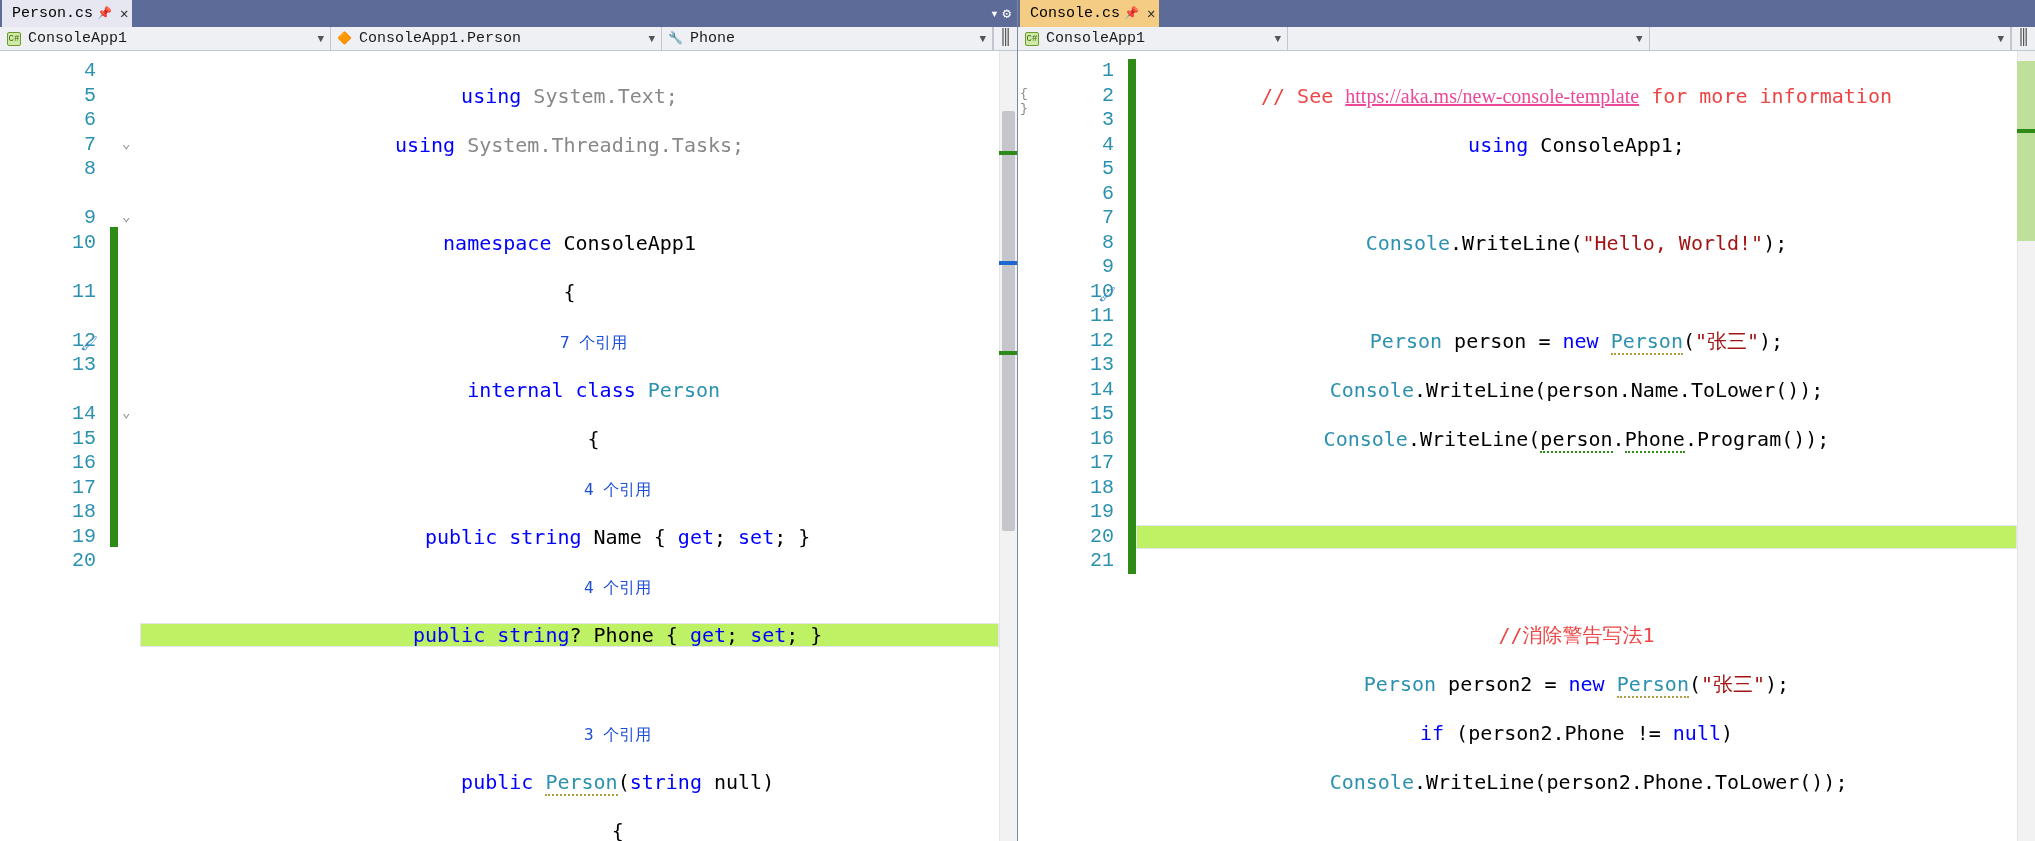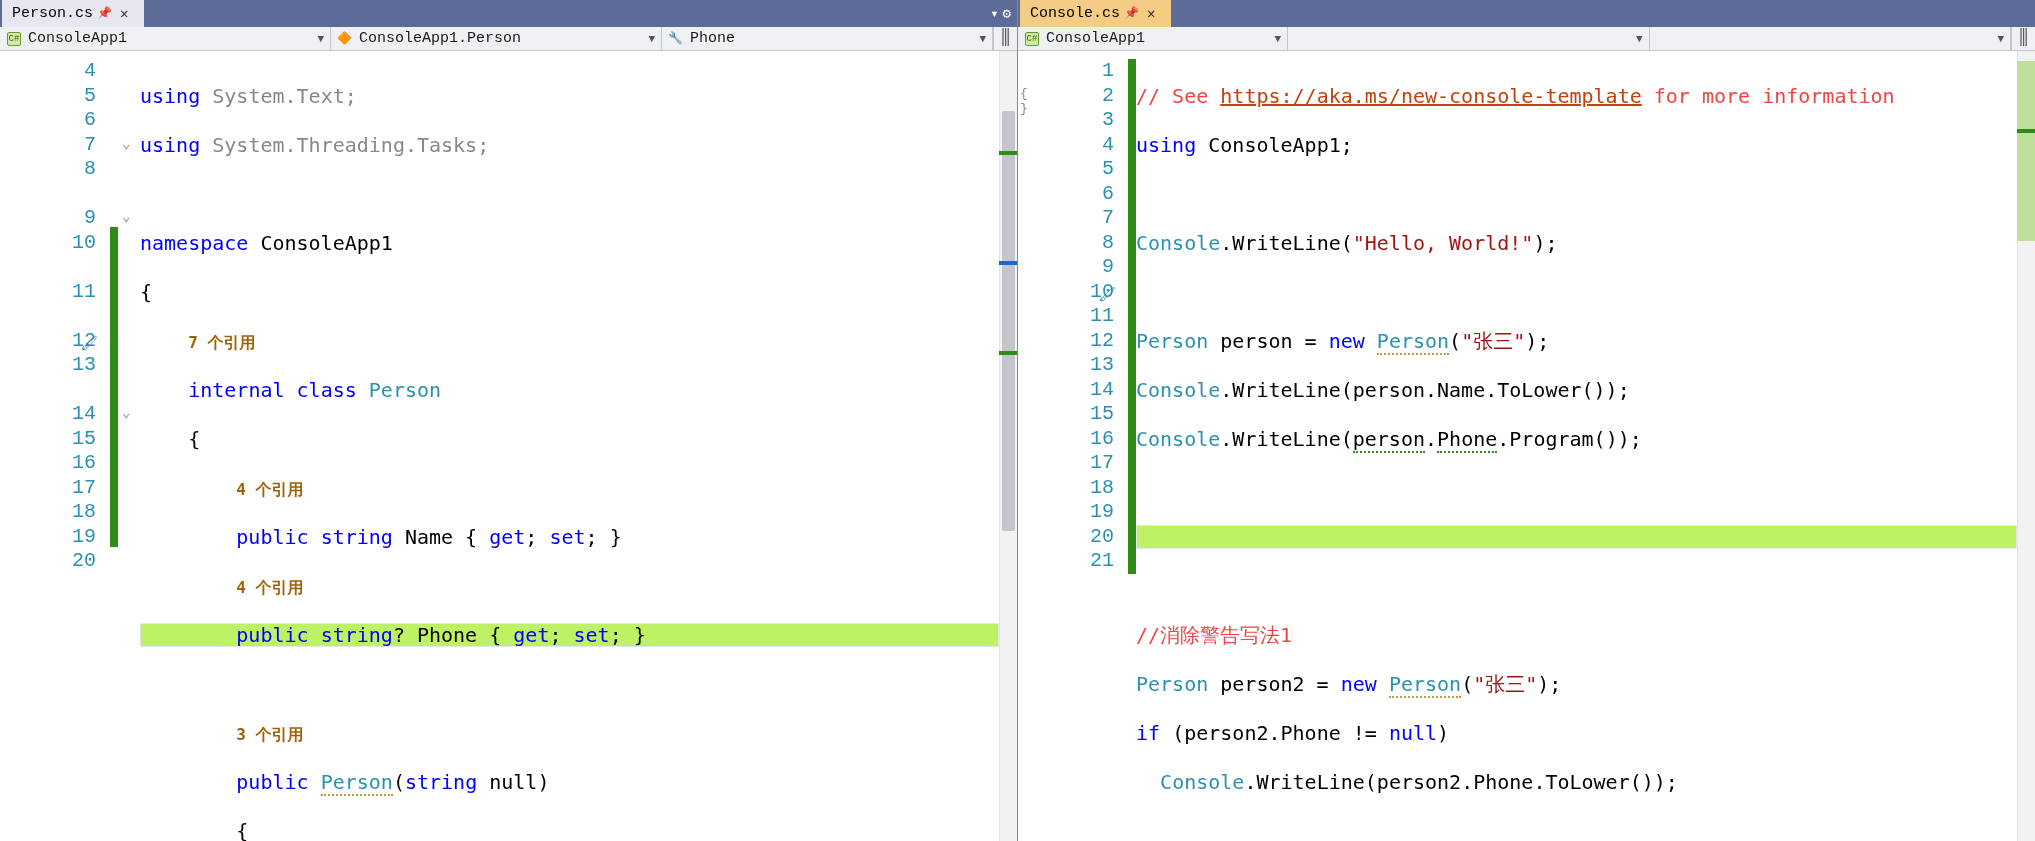"Person.cs" .tab { padding: 0 16px 0 10px -> 0 4px 0 10px }
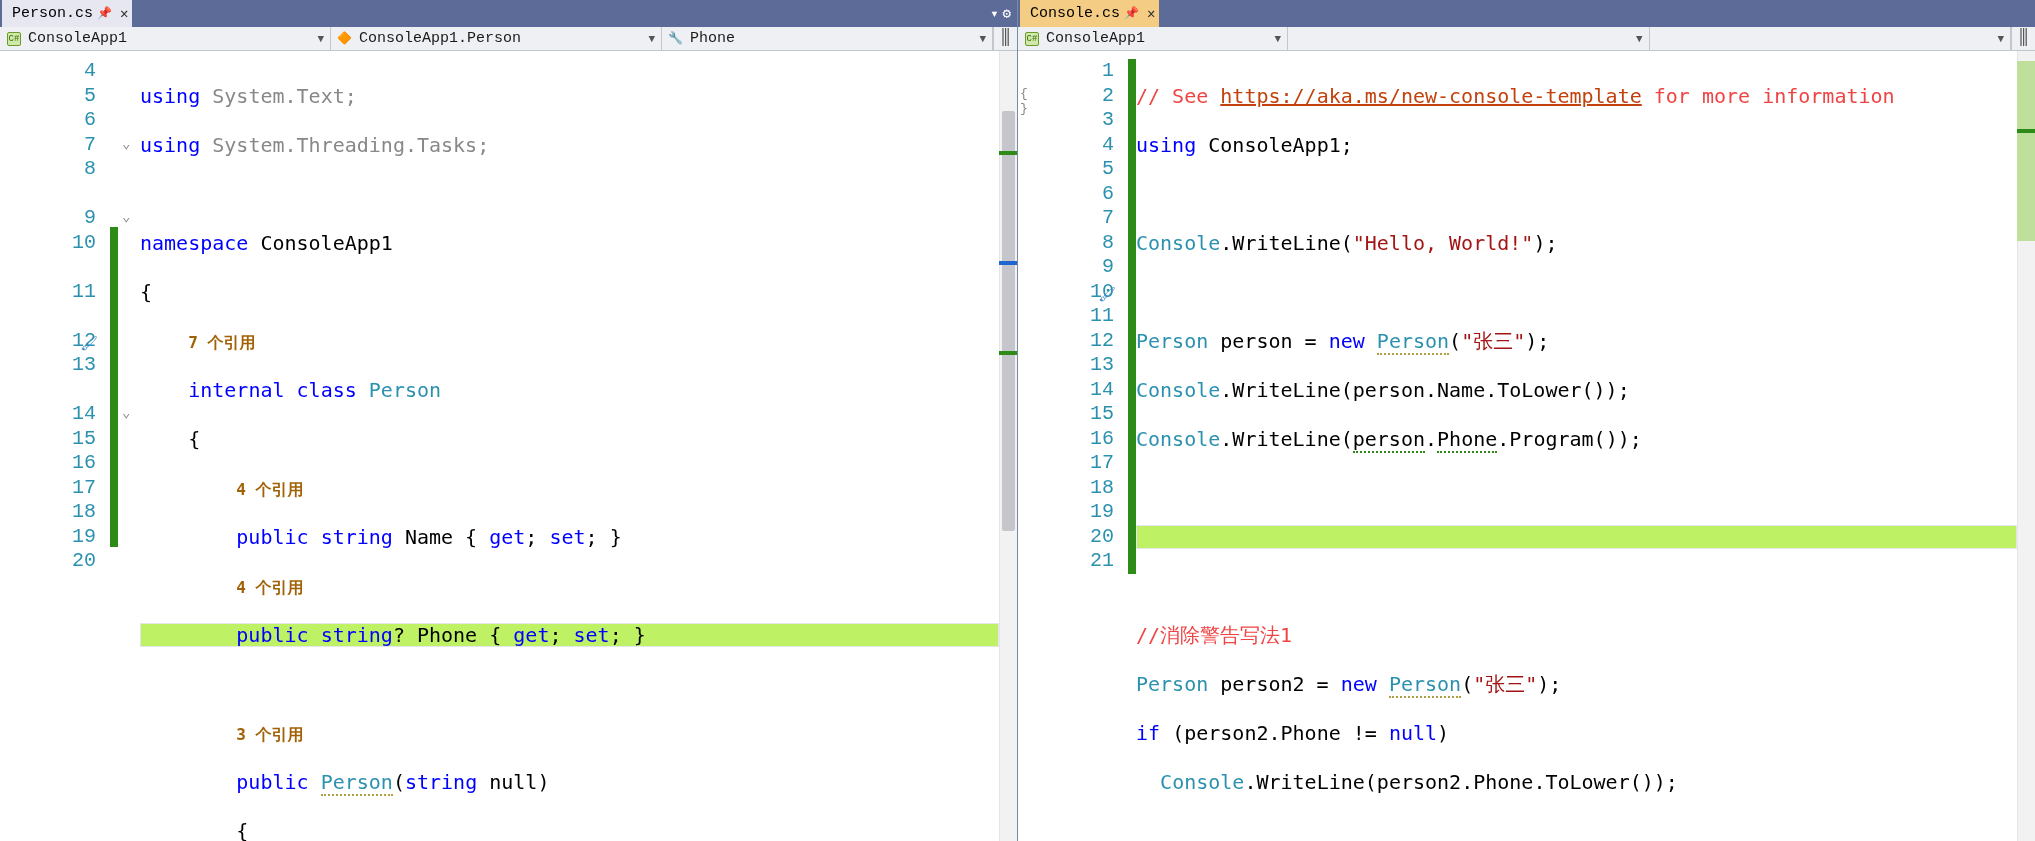"using System.Text;" .code { text-align: none -> center }
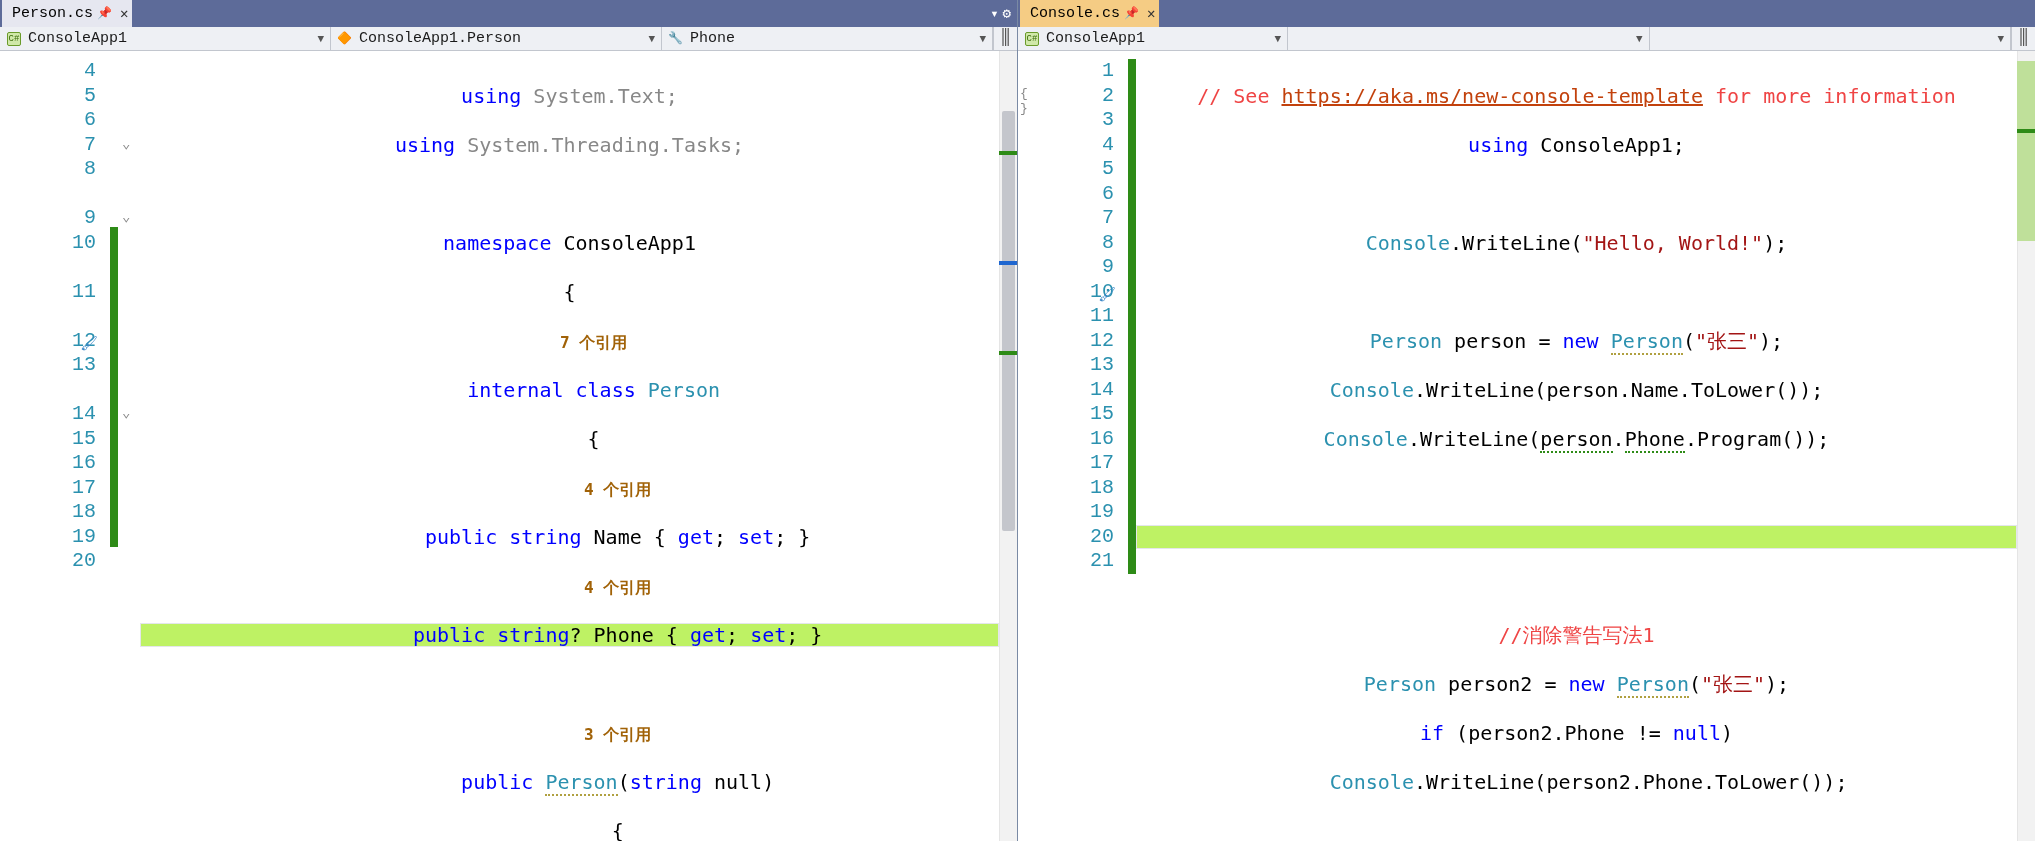"https://aka.ms/new-console-template" .url { color: #c2410c -> #ec4899; font-family: none -> Liberation Serif, serif }
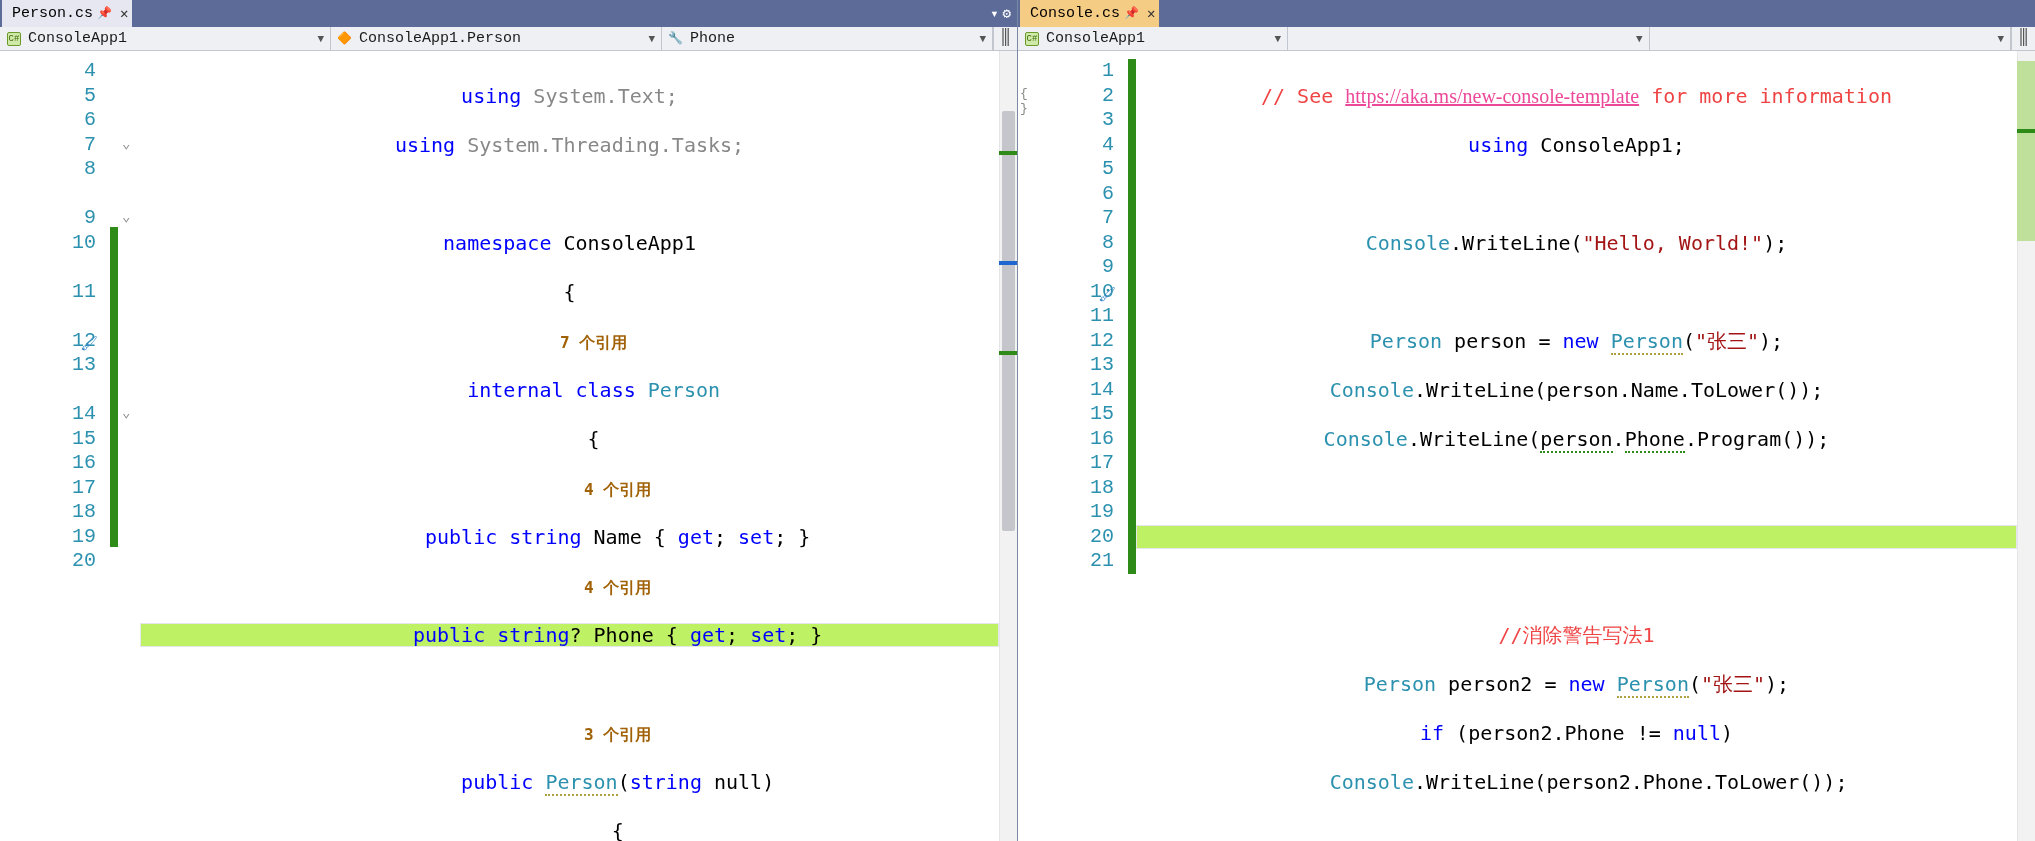"7 个引用" .ref { color: #a16207 -> #1d4ed8; font-weight: bold -> none }
